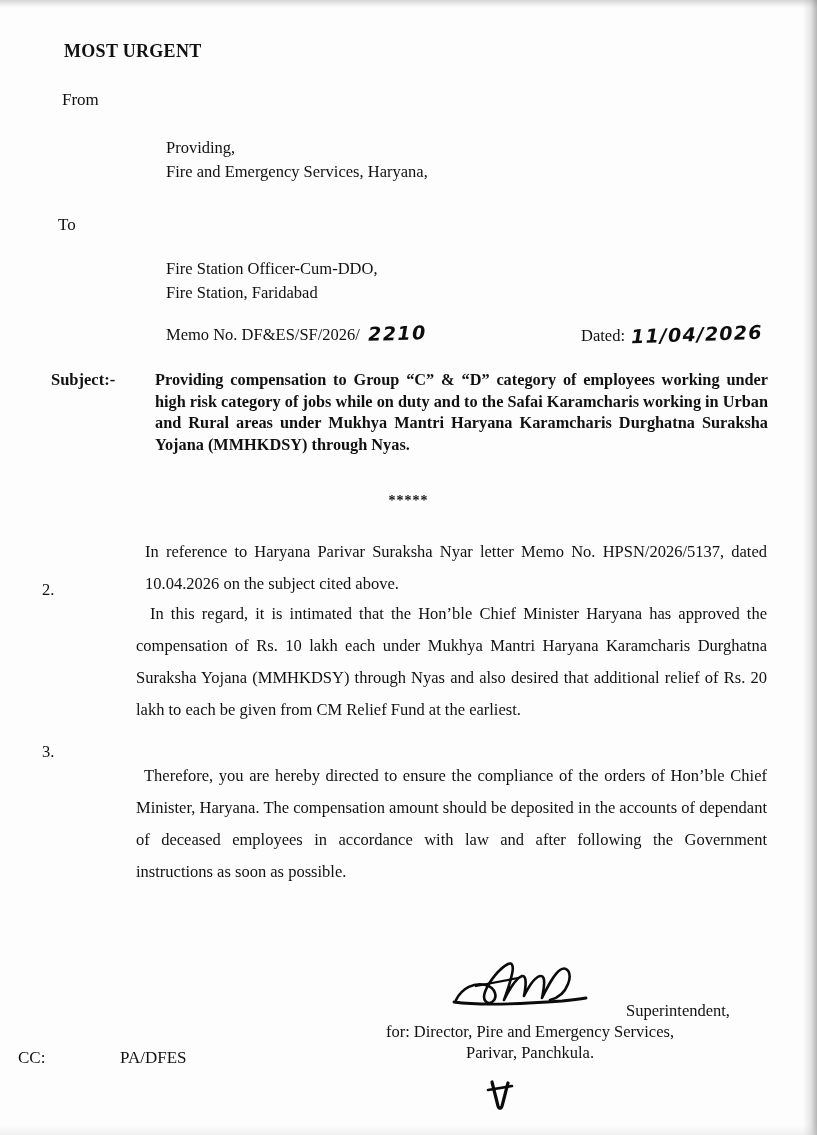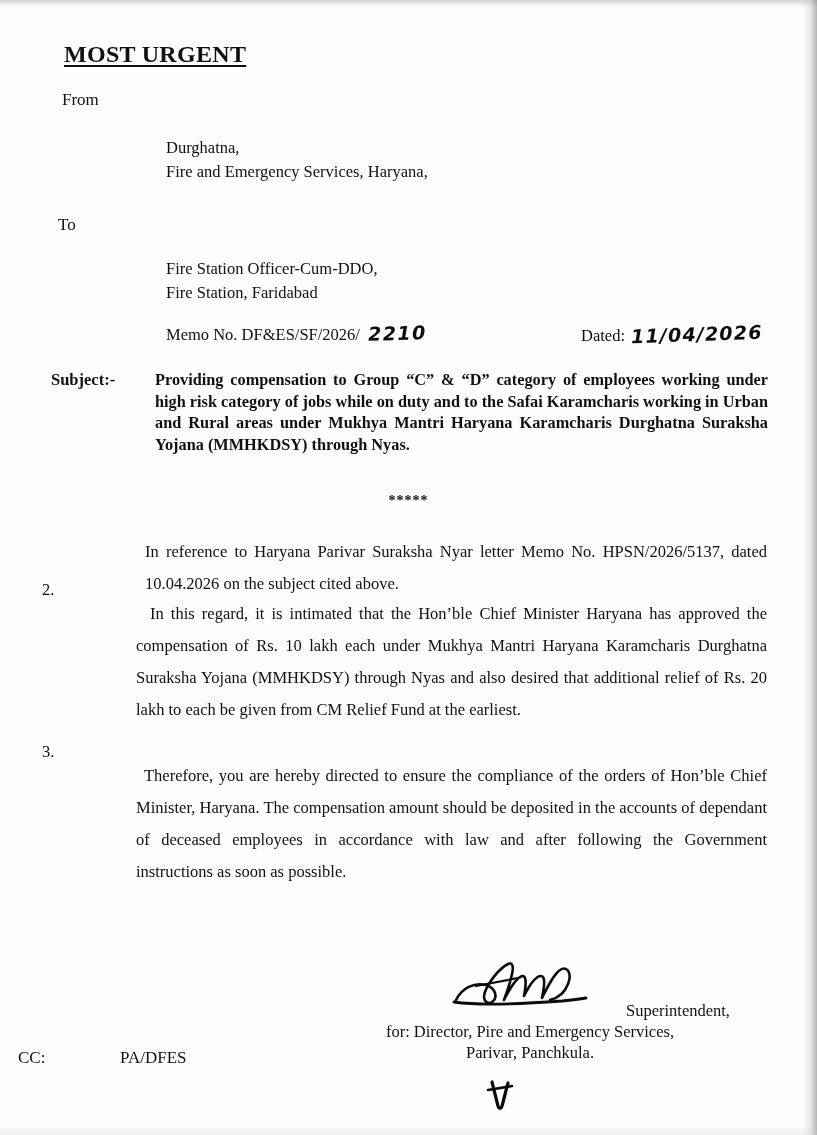"MOST URGENT" .most-urgent { font-size: 24px -> 18px; text-decoration: underline -> none }
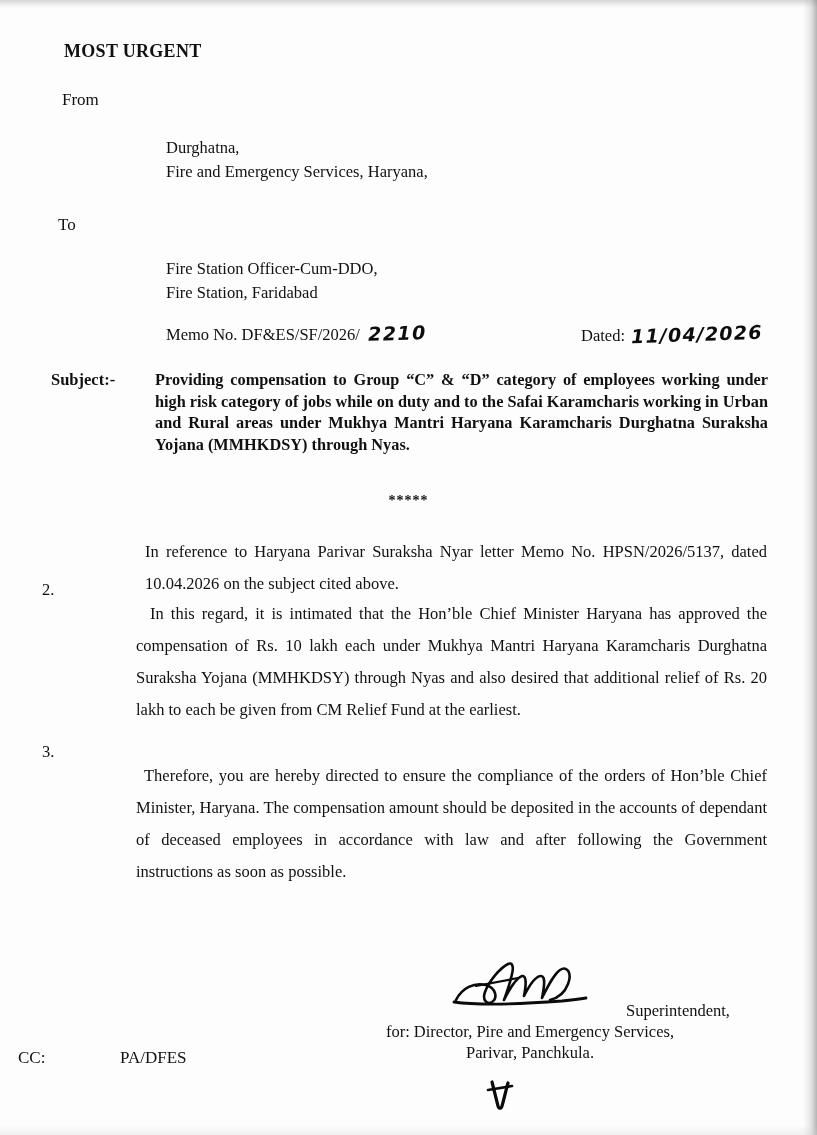"Durghatna," div { text: Durghatna -> Providing }
